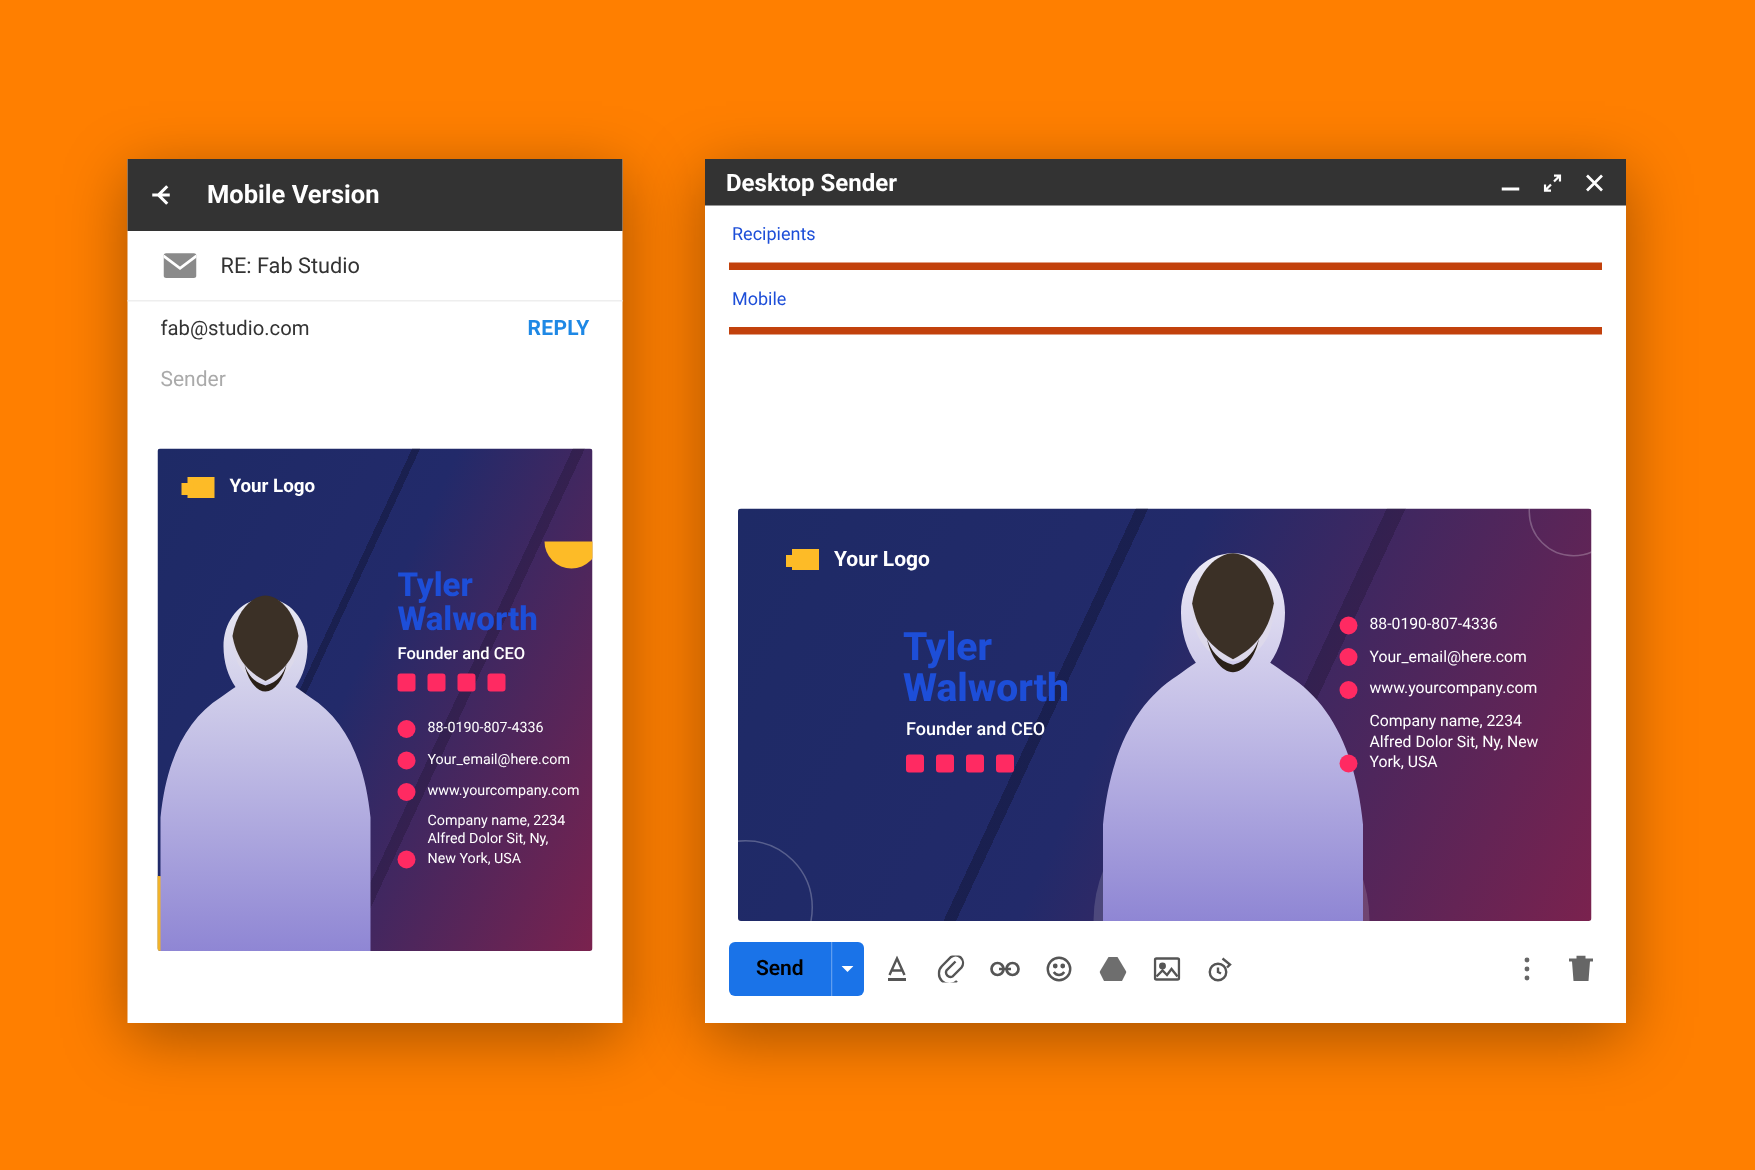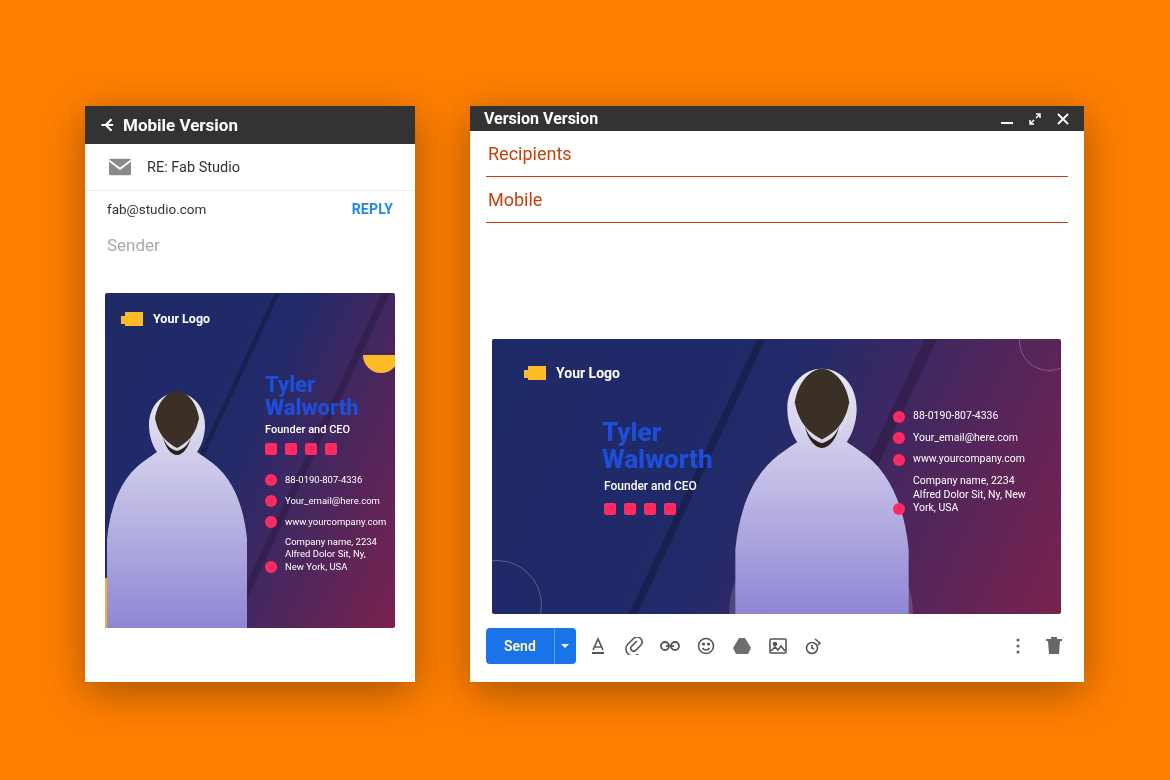"Mobile Version" .mobile .titlebar { gap: 4px -> 19px; height: 38px -> 48px }
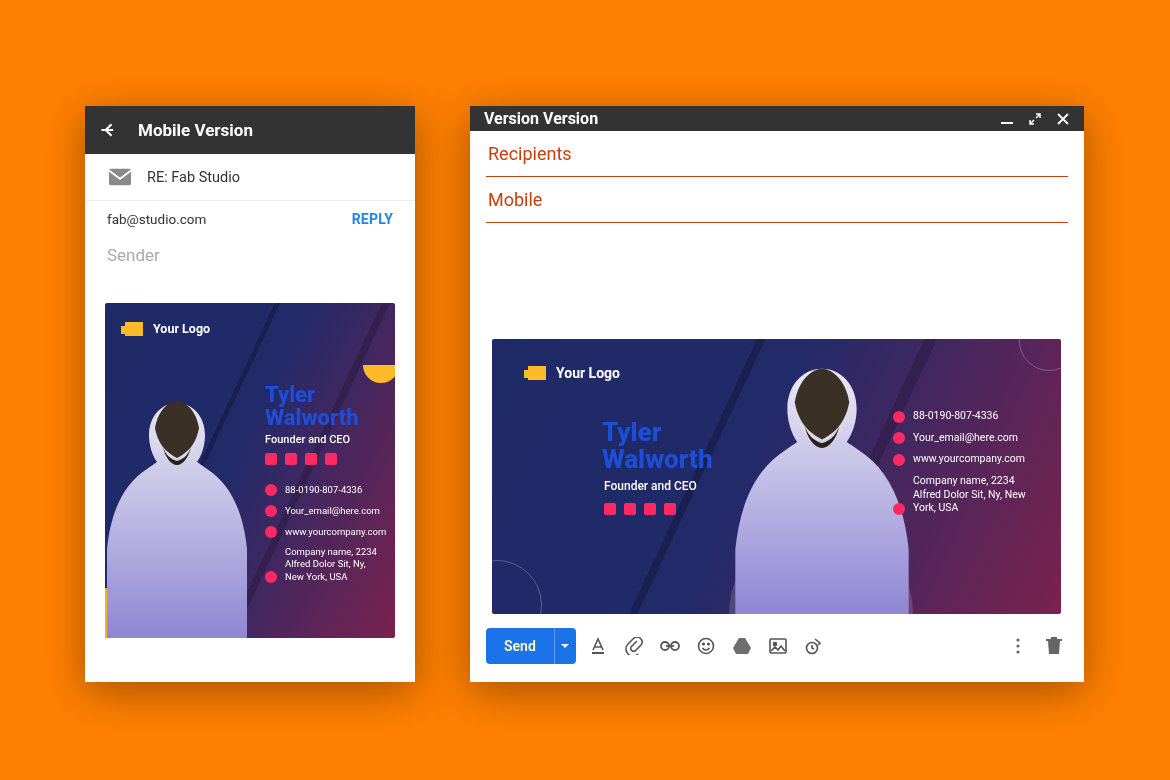"Version Version" div.dtitle { text: Version Version -> Desktop Sender }
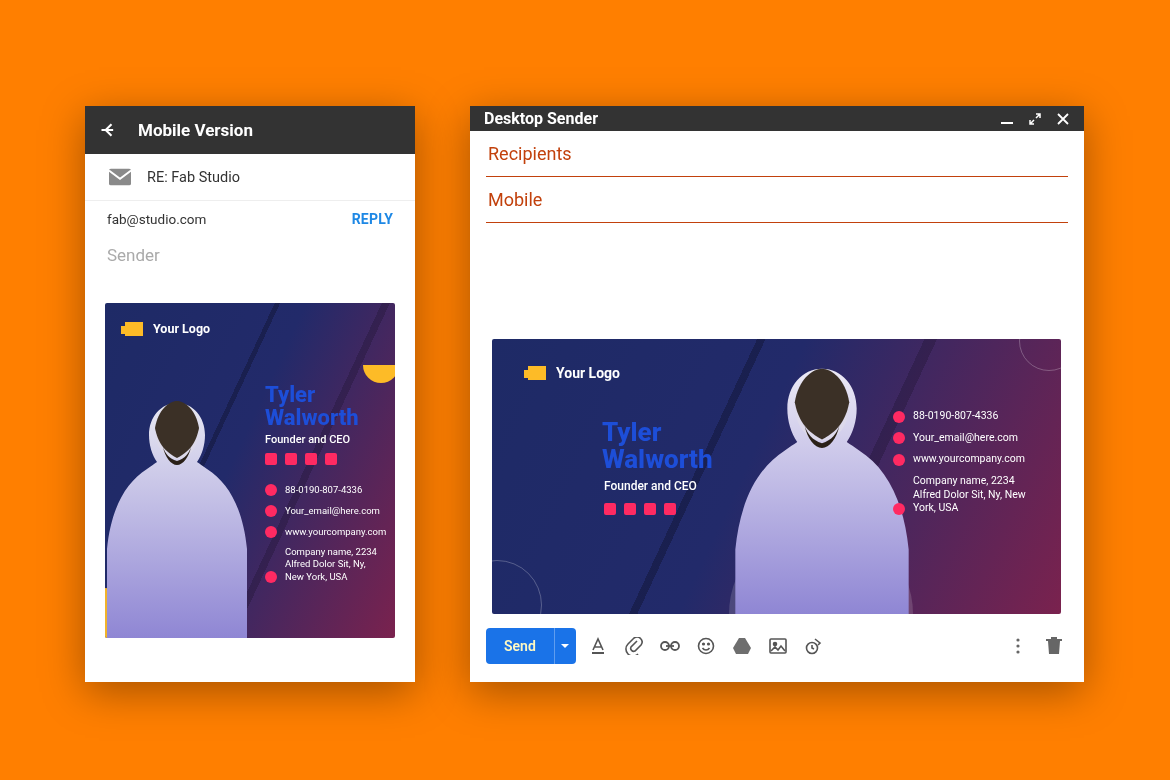"Recipients" .dfield { border-bottom: 1px solid #c2410c -> 5px solid #c2410c; color: #c2410c -> #1d4ed8; font-size: 18px -> 12px }
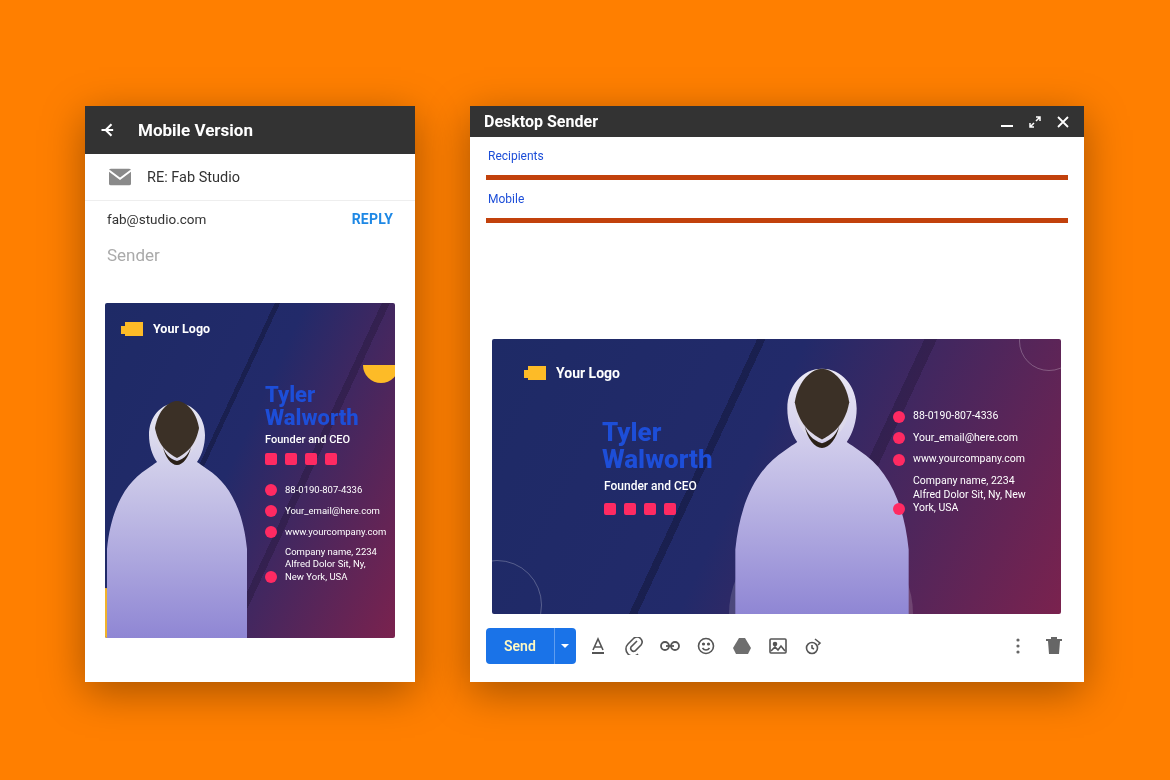"Sender" .fromrow .sender { font-size: 17px -> 14px }
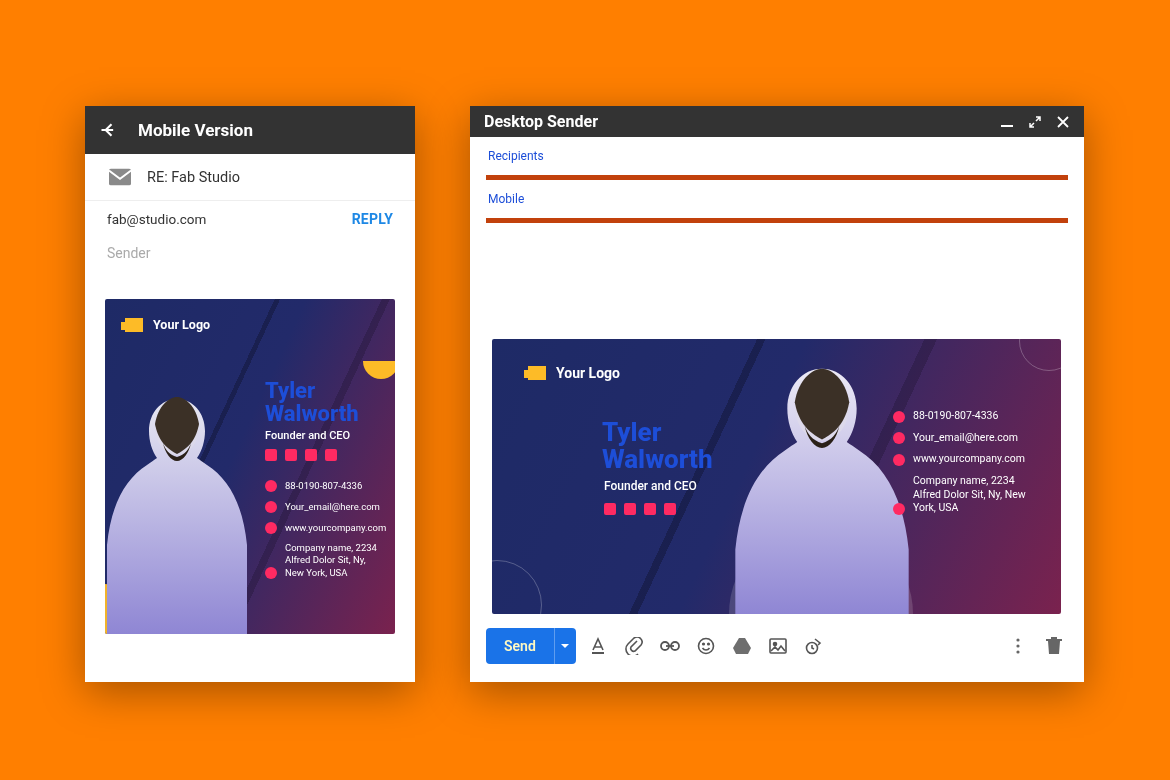"Send" .sendbtn { color: #fef9c3 -> #000000 }
